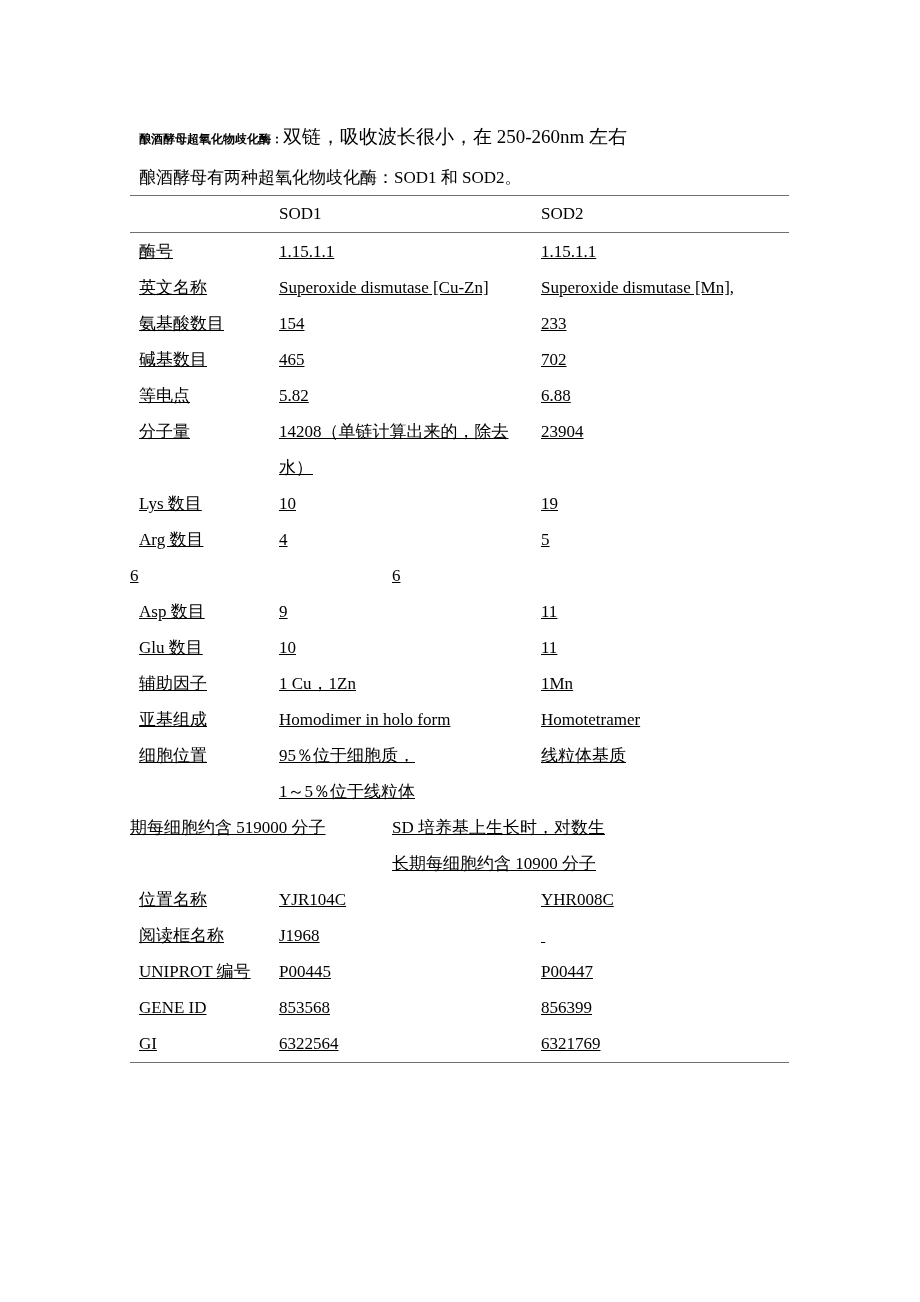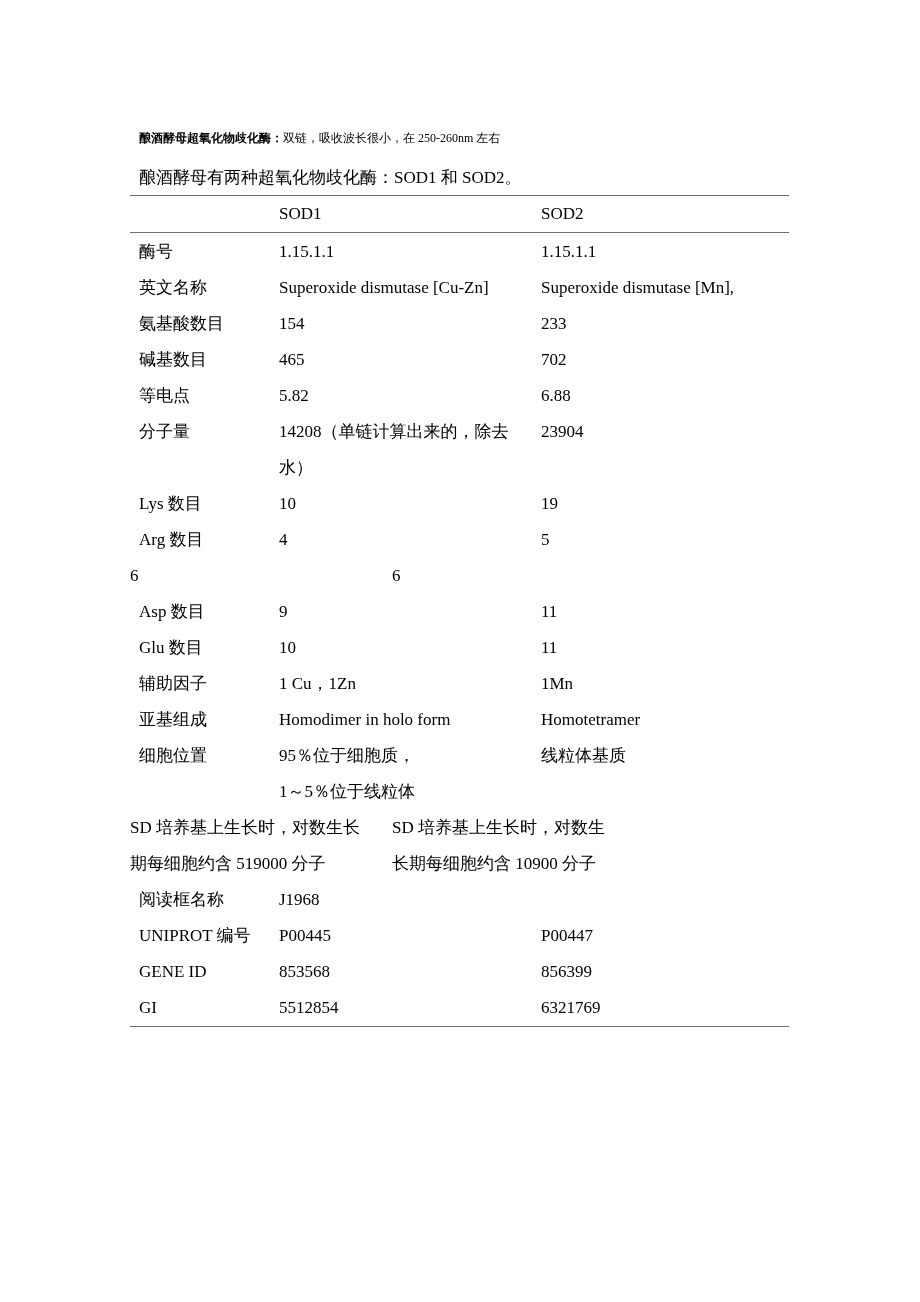"双链，吸收波长很小，在 250-260nm 左右" .heading .note { font-size: 12px -> 19px }
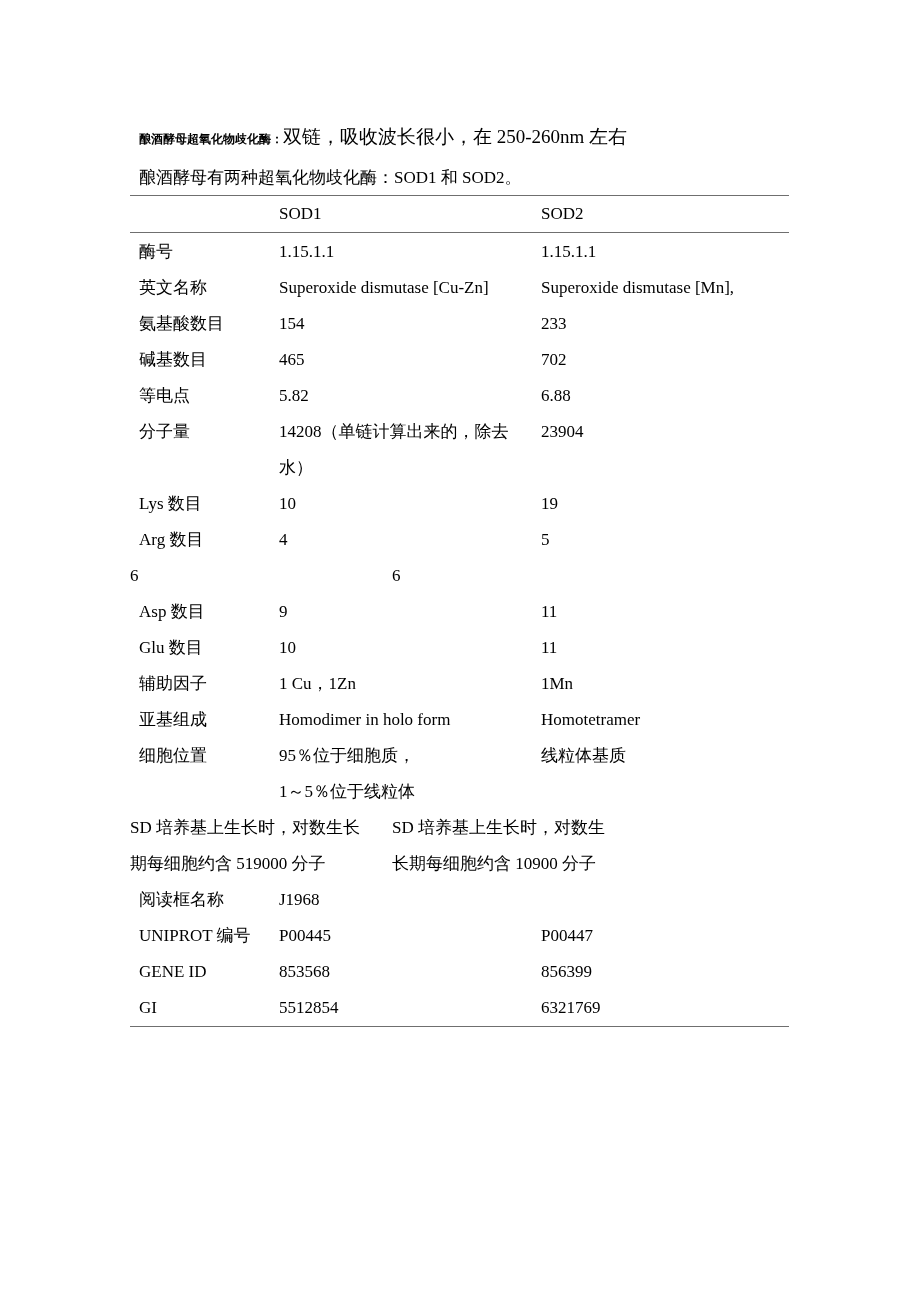"酶号" .body-rows { text-decoration: none -> underline }
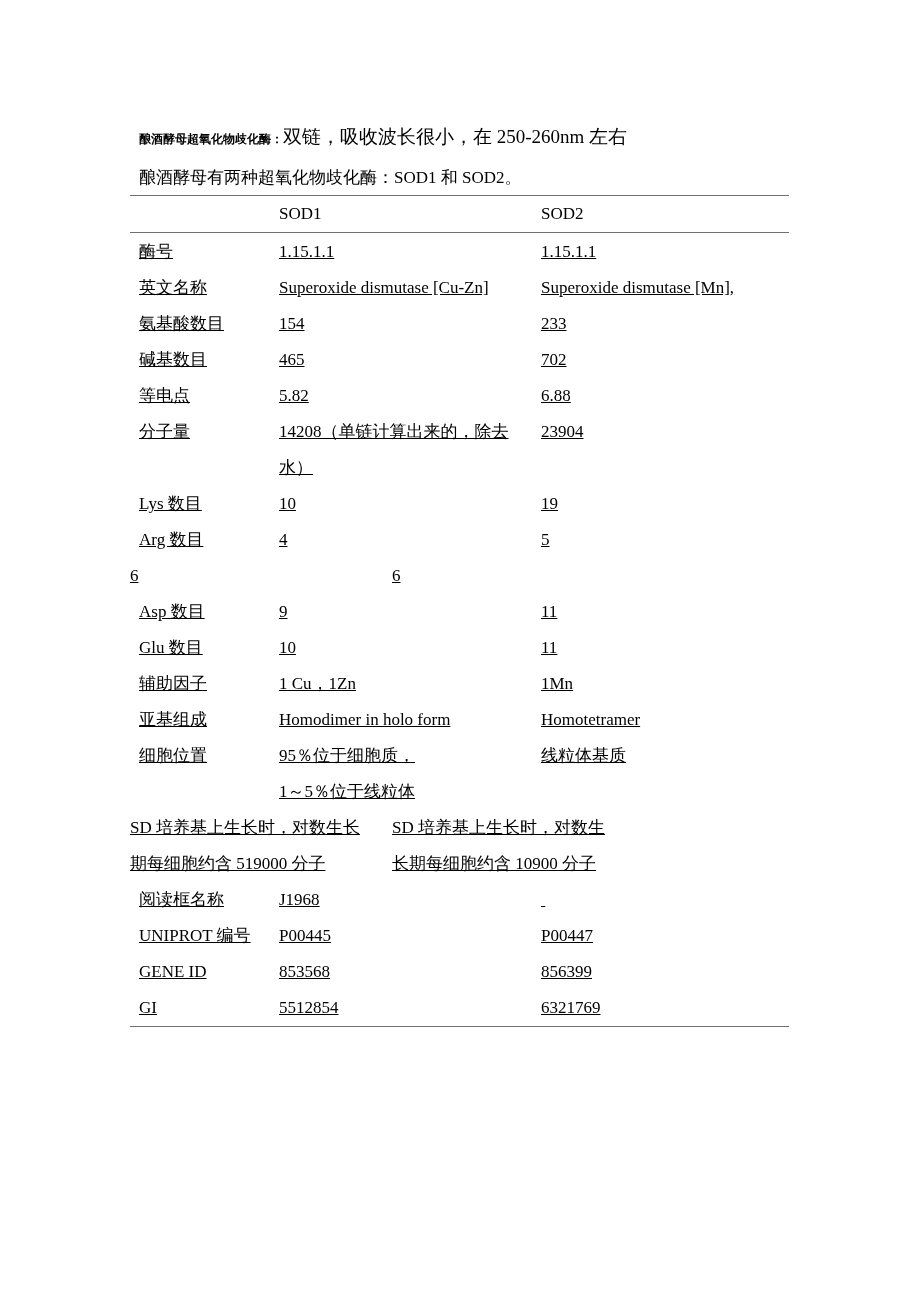"SD 培养基上生长时，对数生长" div { html: <div>SD 培养基上生长时，对数生长</div> -> none }
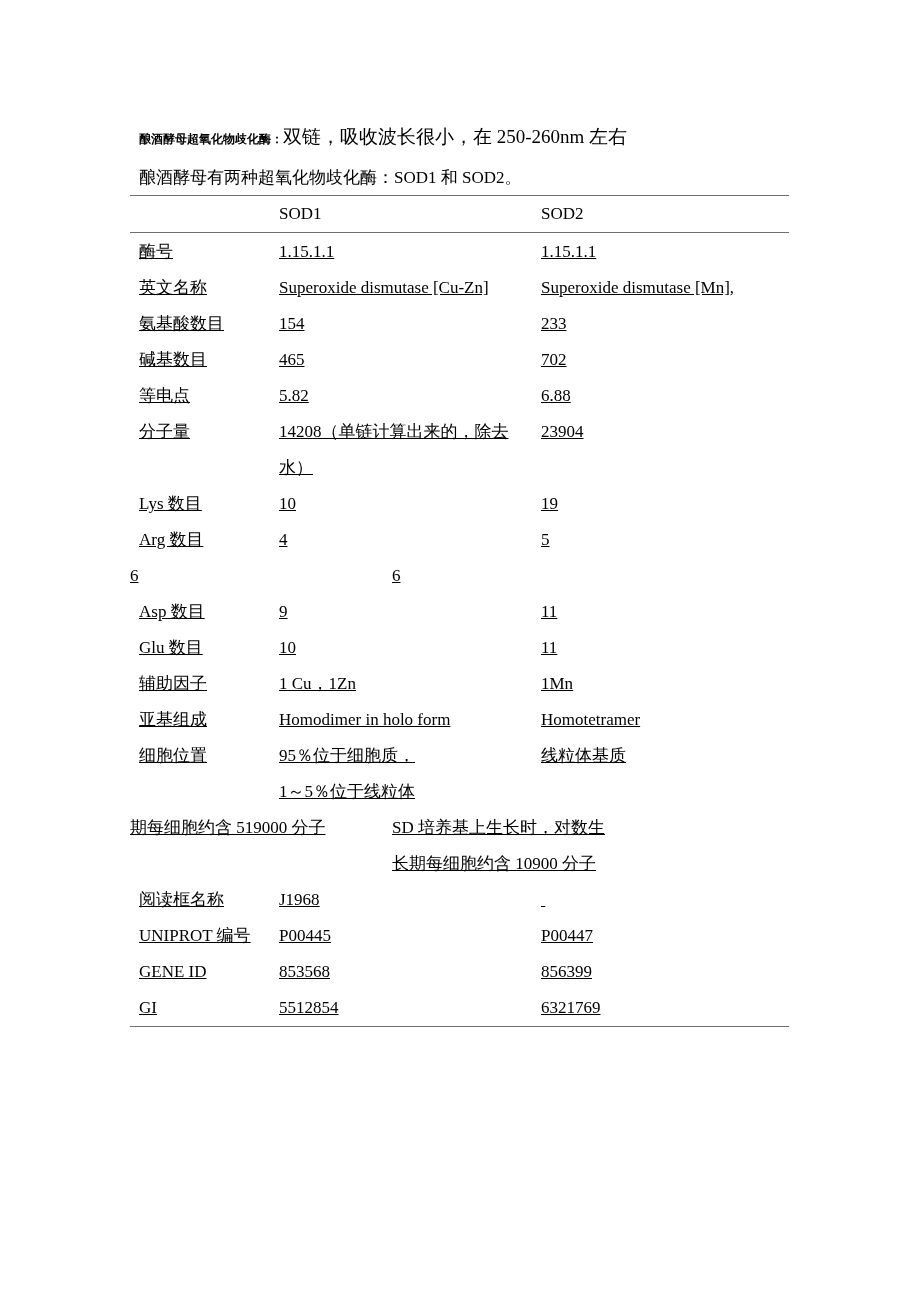"位置名称" div.row { html: none -> <div> <div>位置名称</div> <div> <div>YJR104C</div> </div> <div> <div>YHR008C</div> </div> </div> }
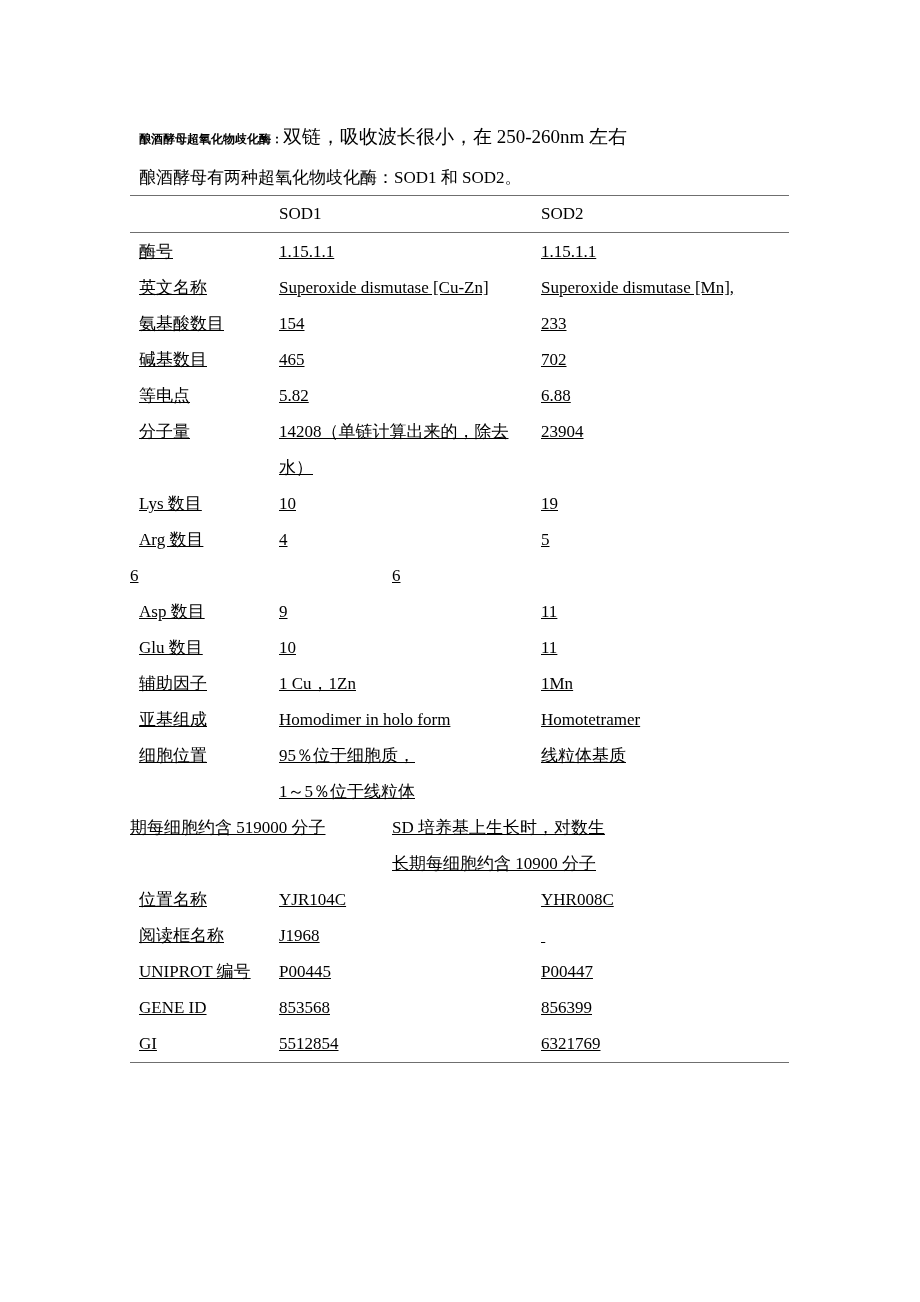"5512854" div { text: 5512854 -> 6322564 }
